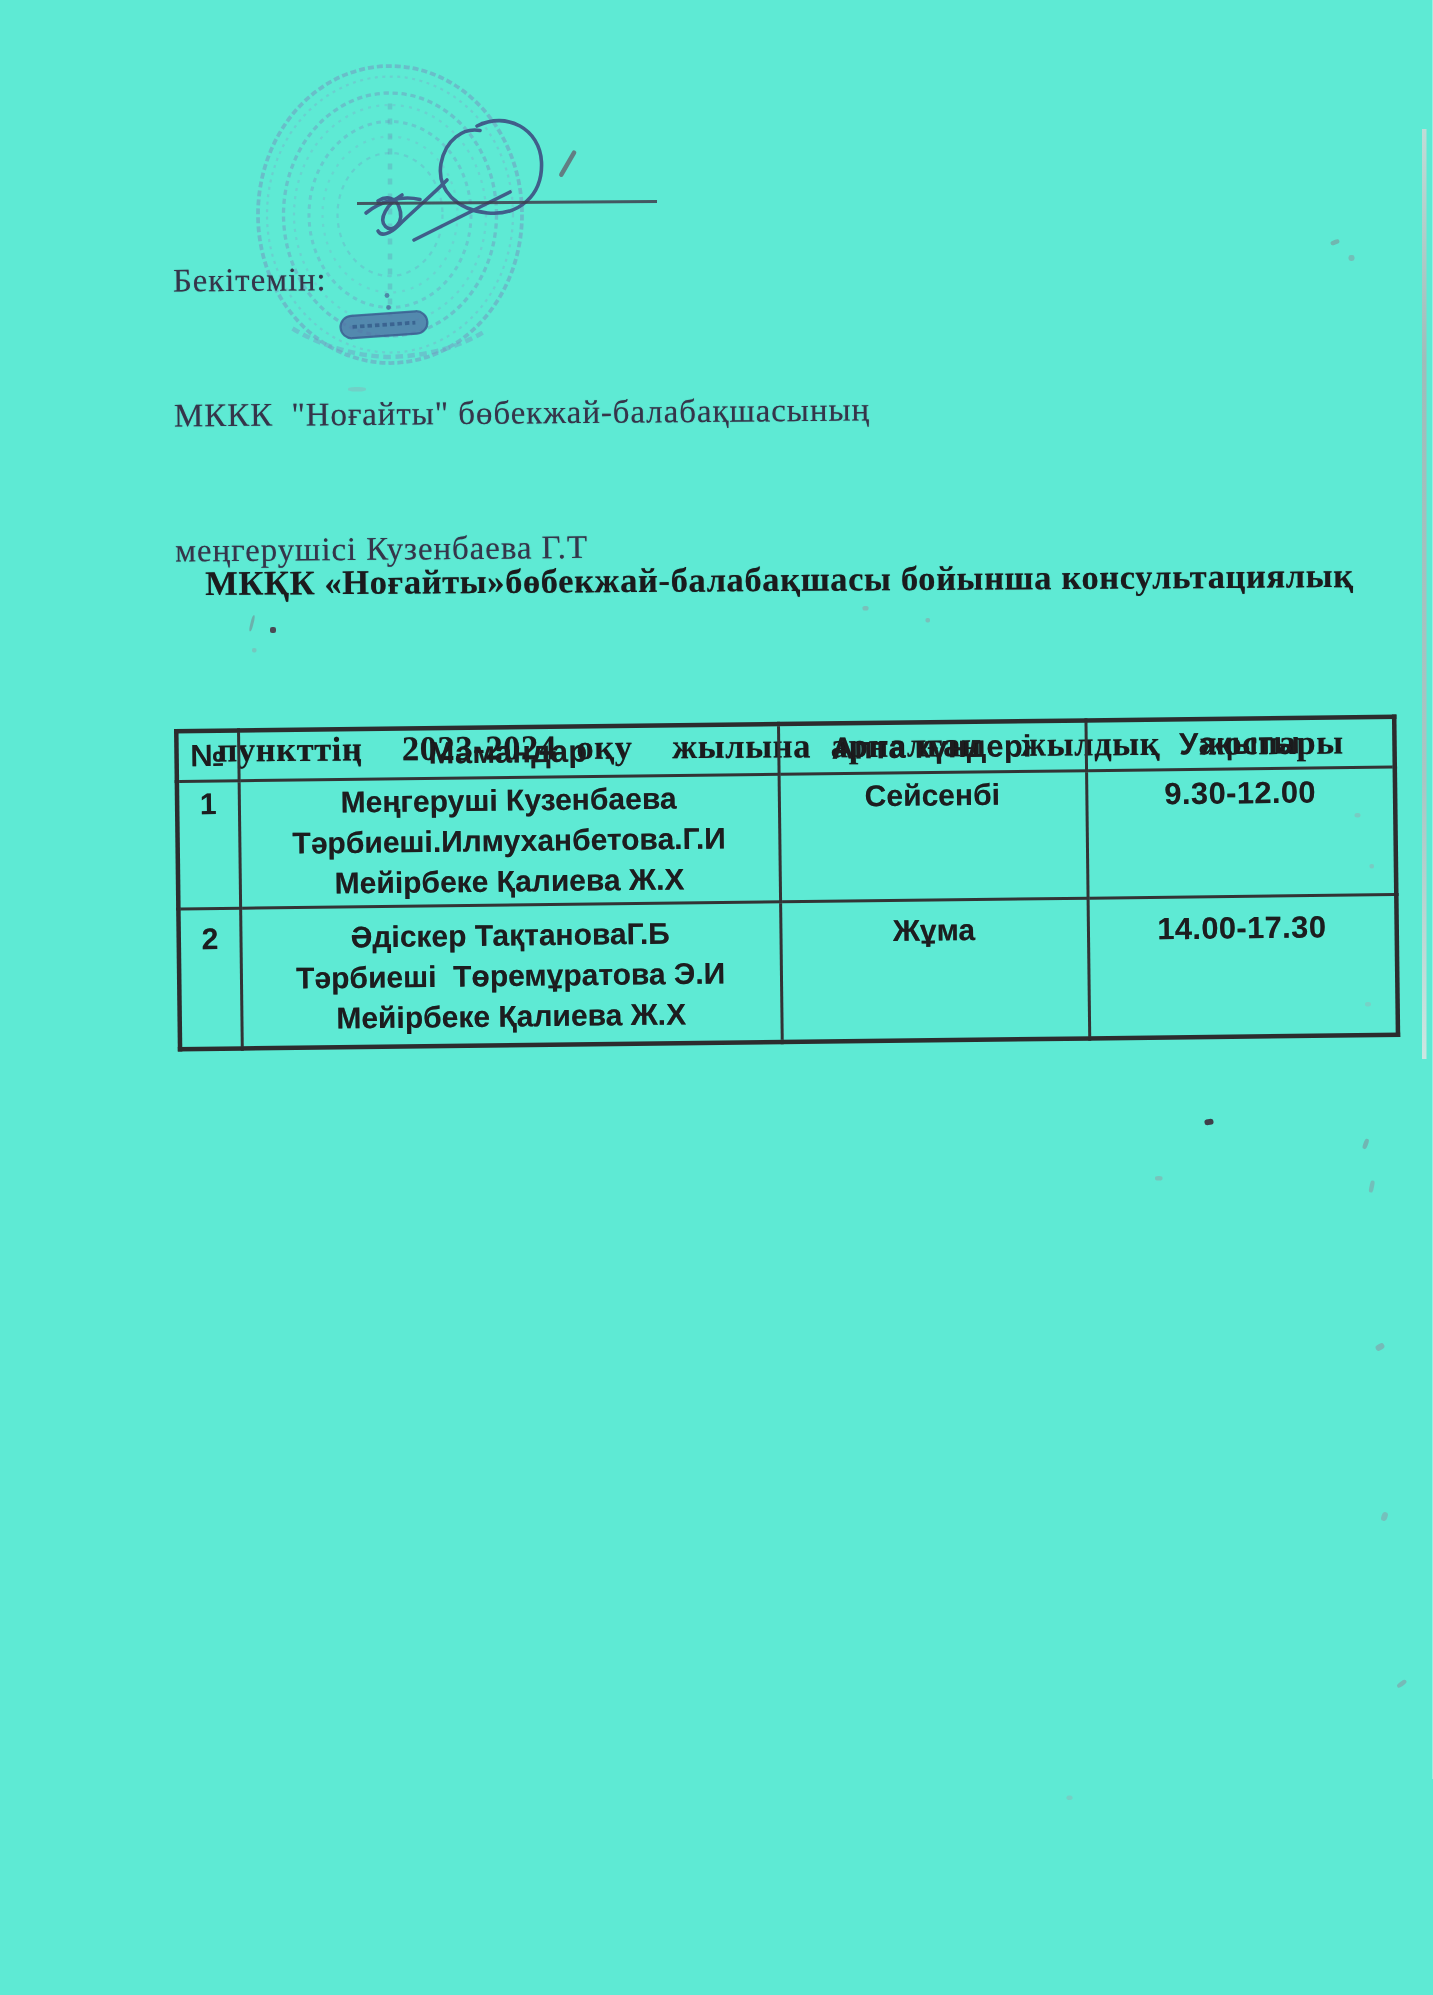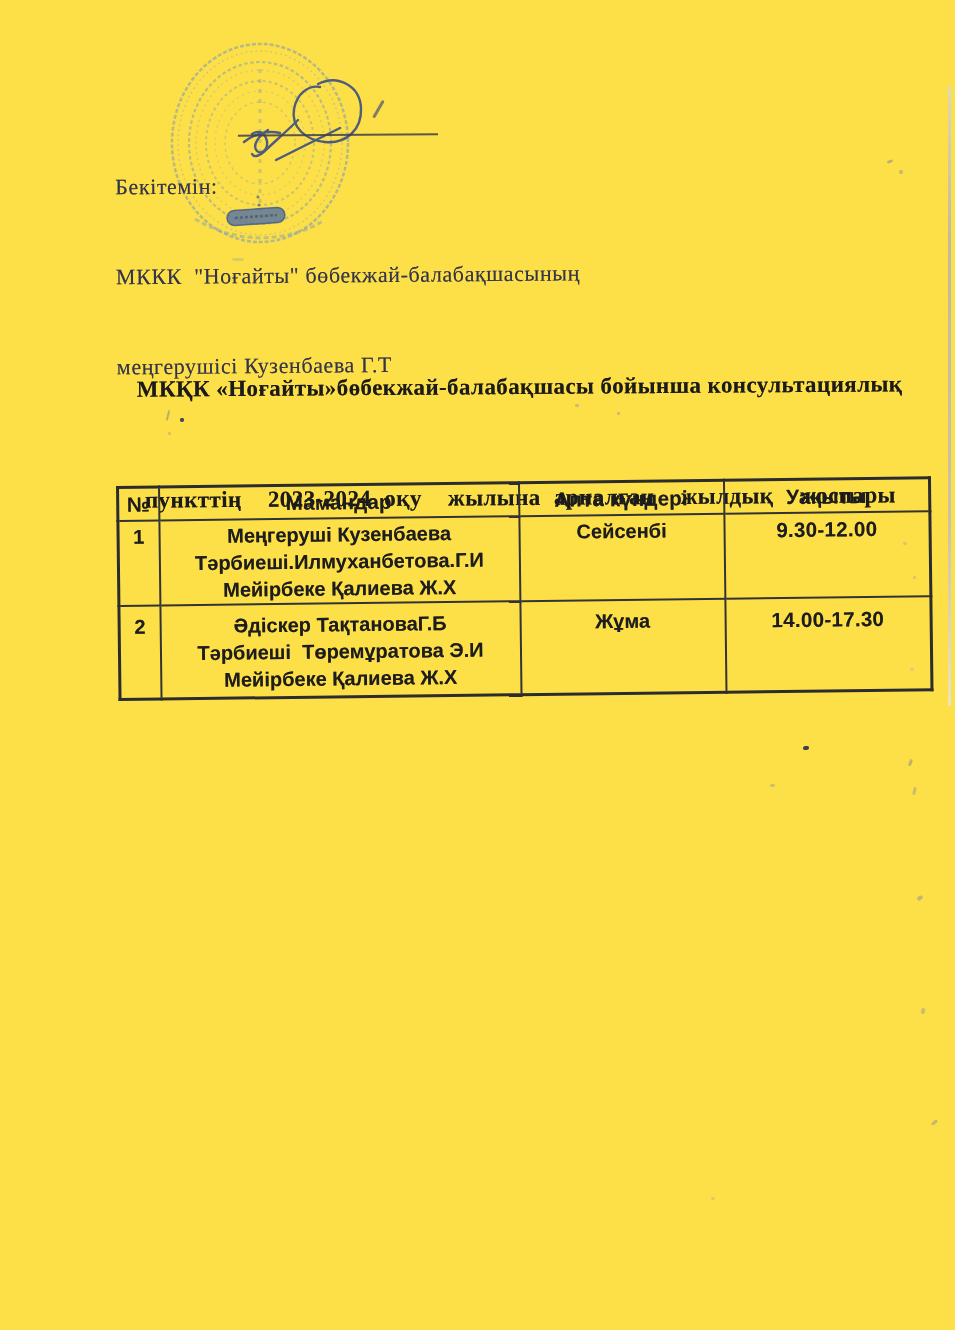"Бекітемін:" .page { background: #fde047 -> #5eead4 }
